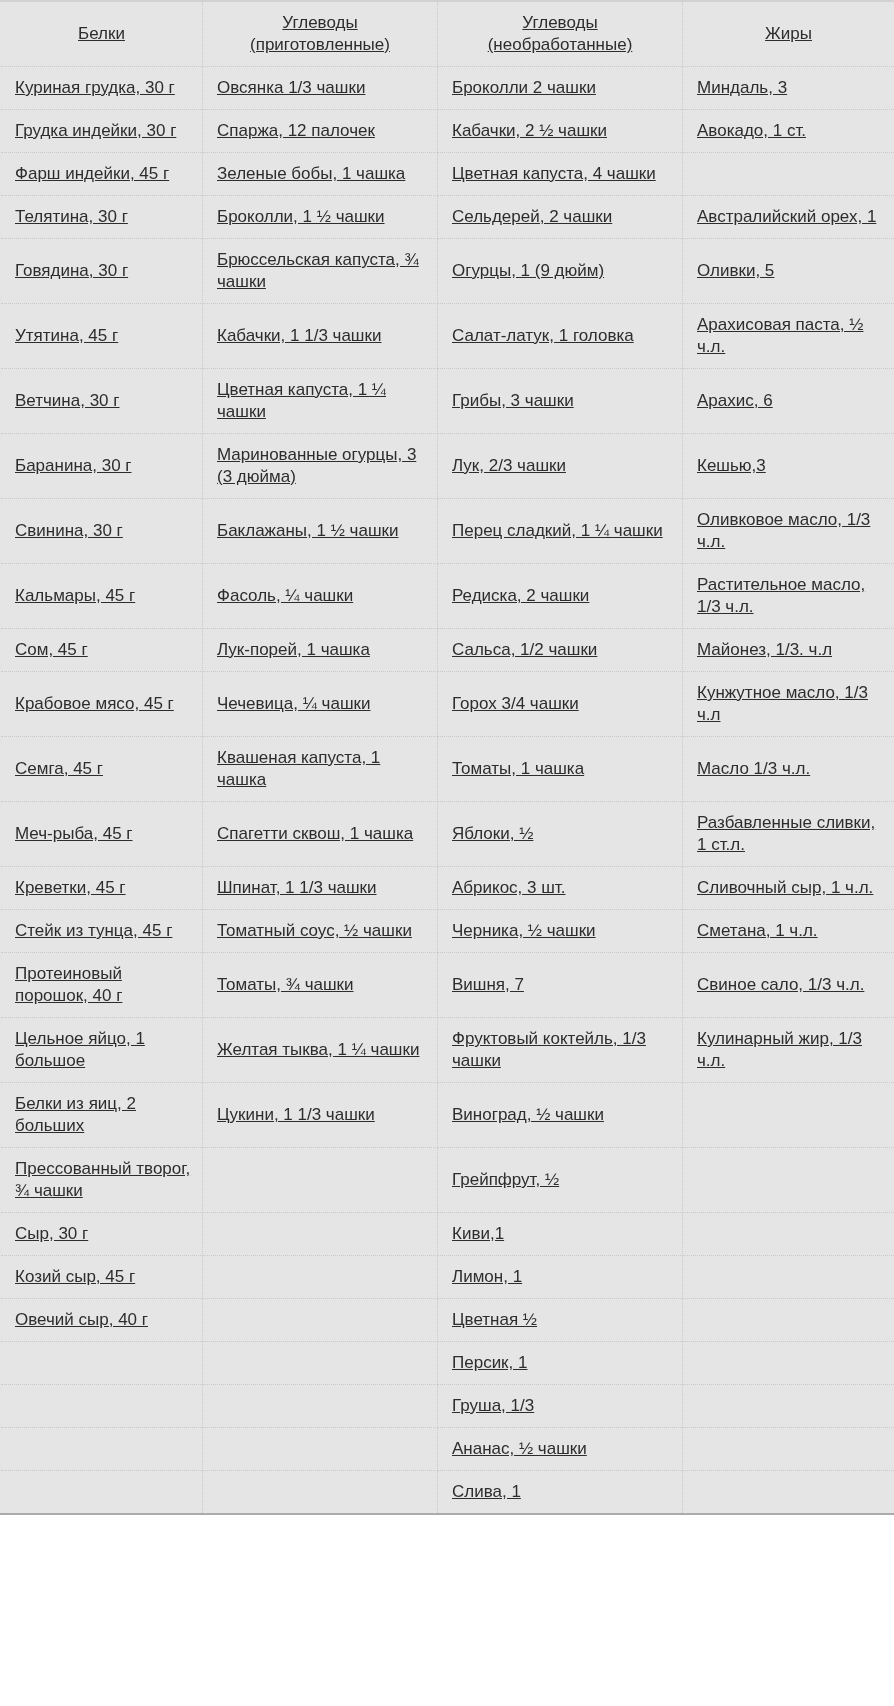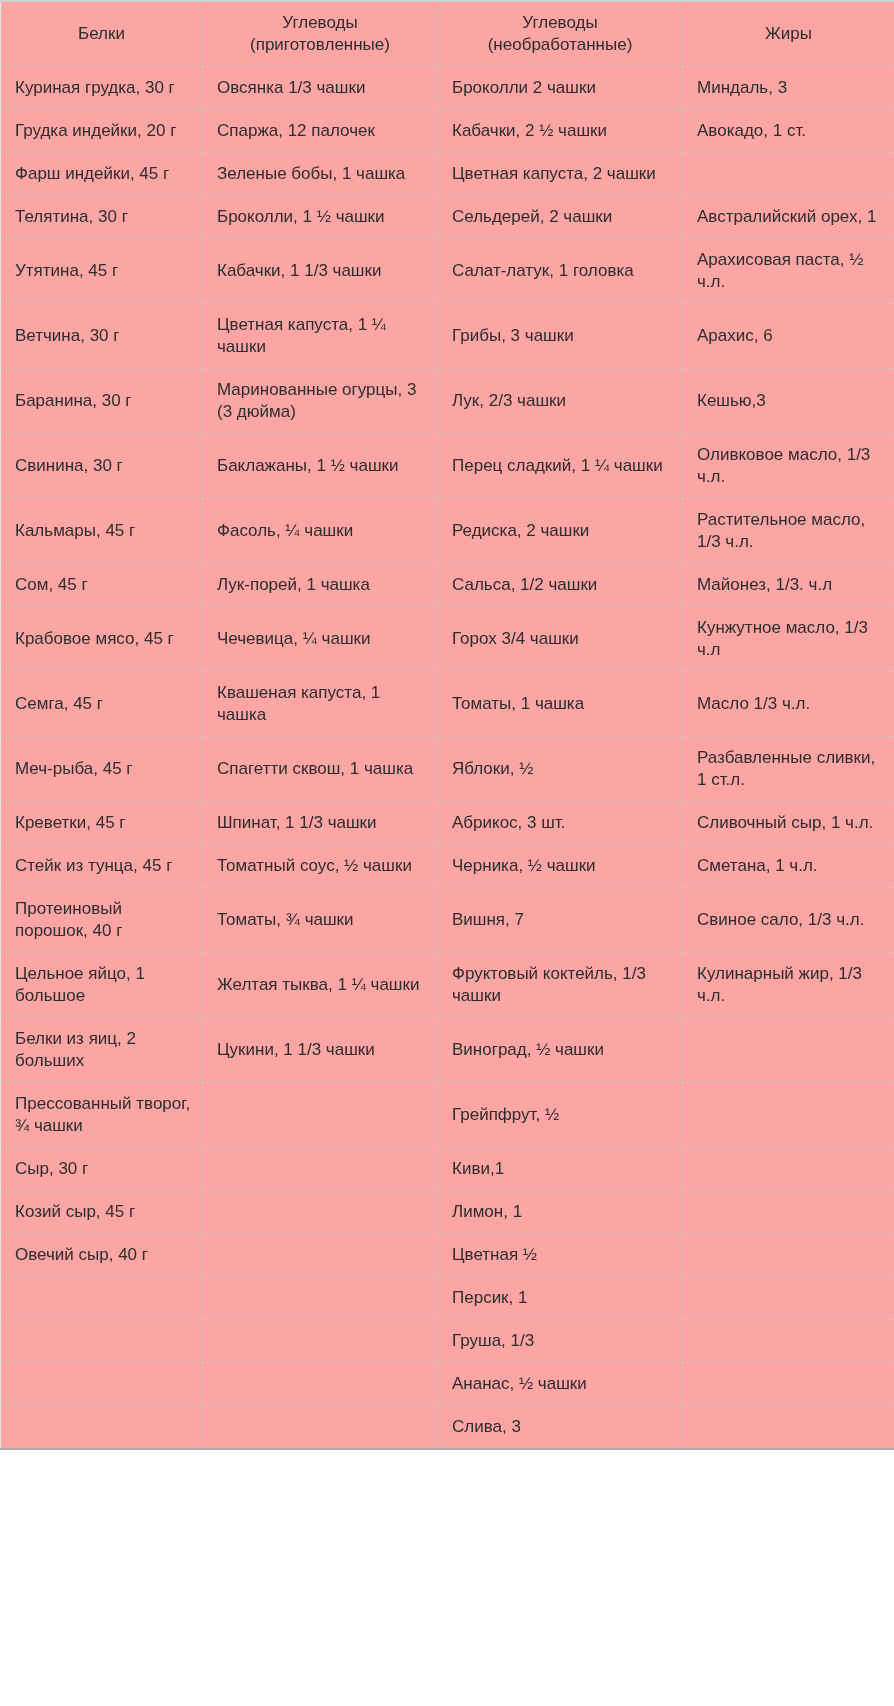"Белки" .food-table { background: #fca5a5 -> #e5e5e5; text-decoration: none -> underline }
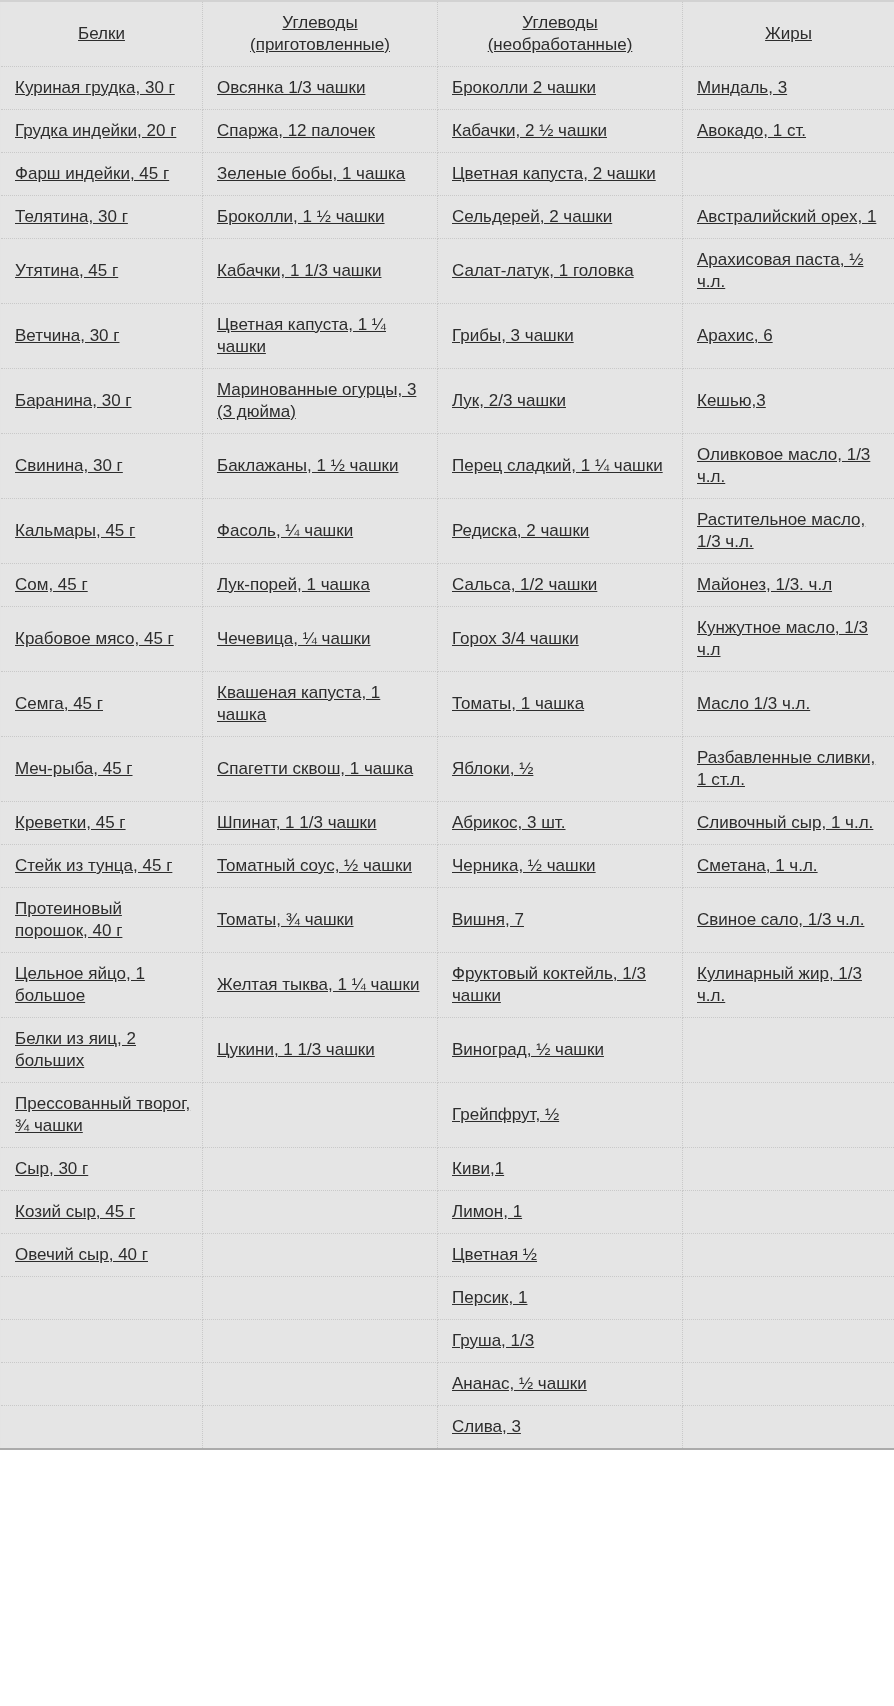"Грудка индейки, 20 г" td { text: 20 -> 30 }
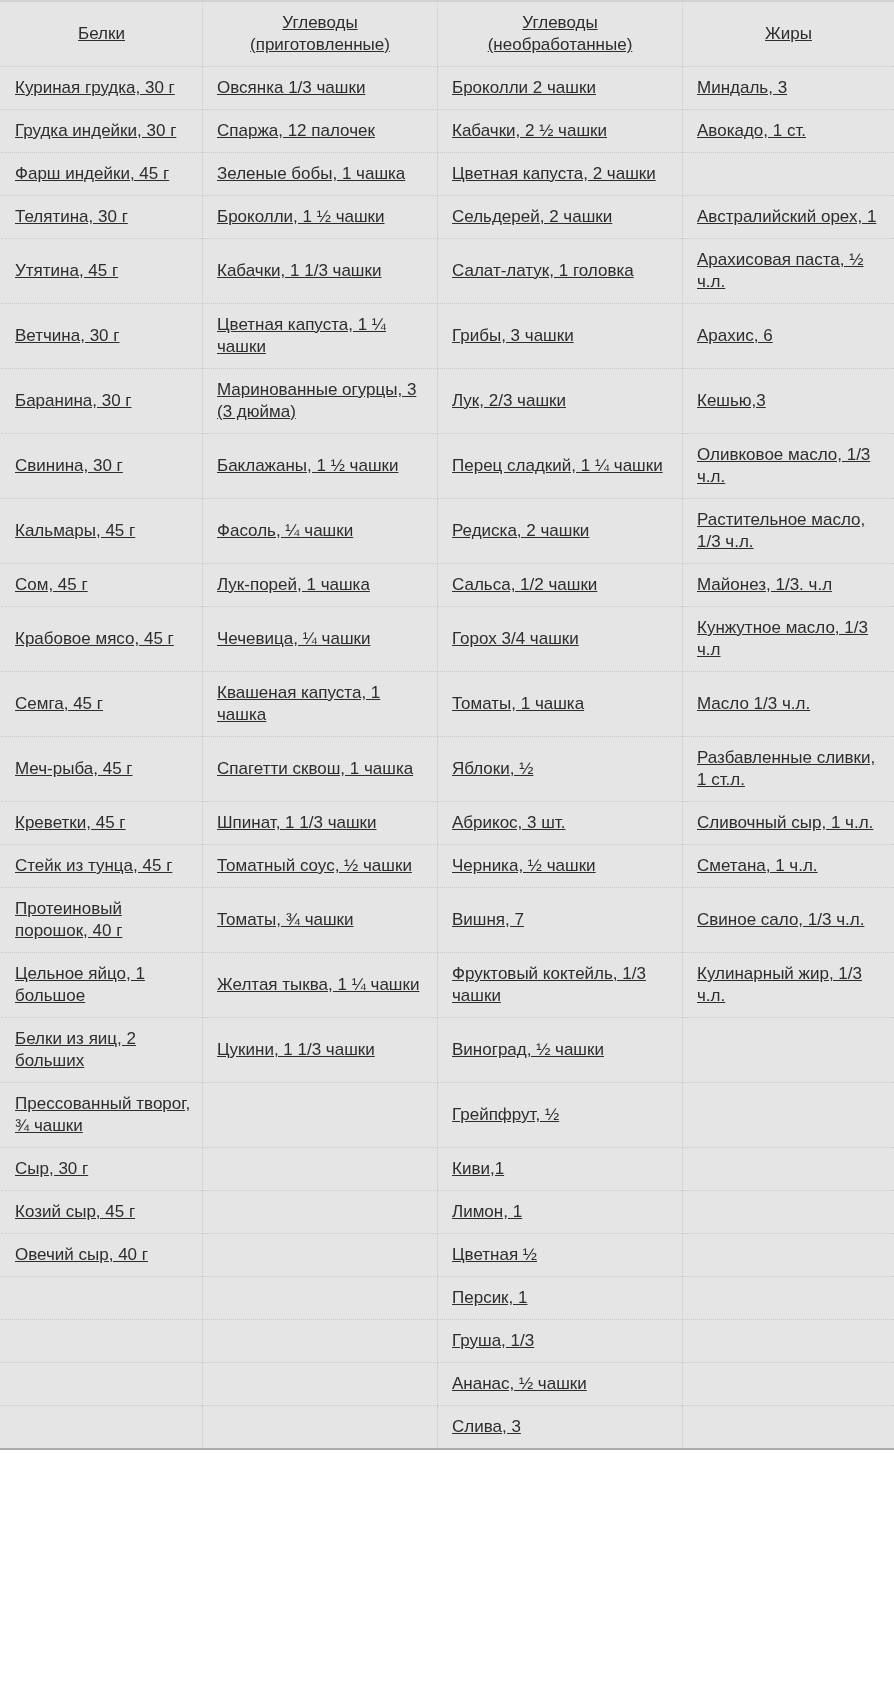"Цветная капуста, 2 чашки" td { text: 2 -> 4 }
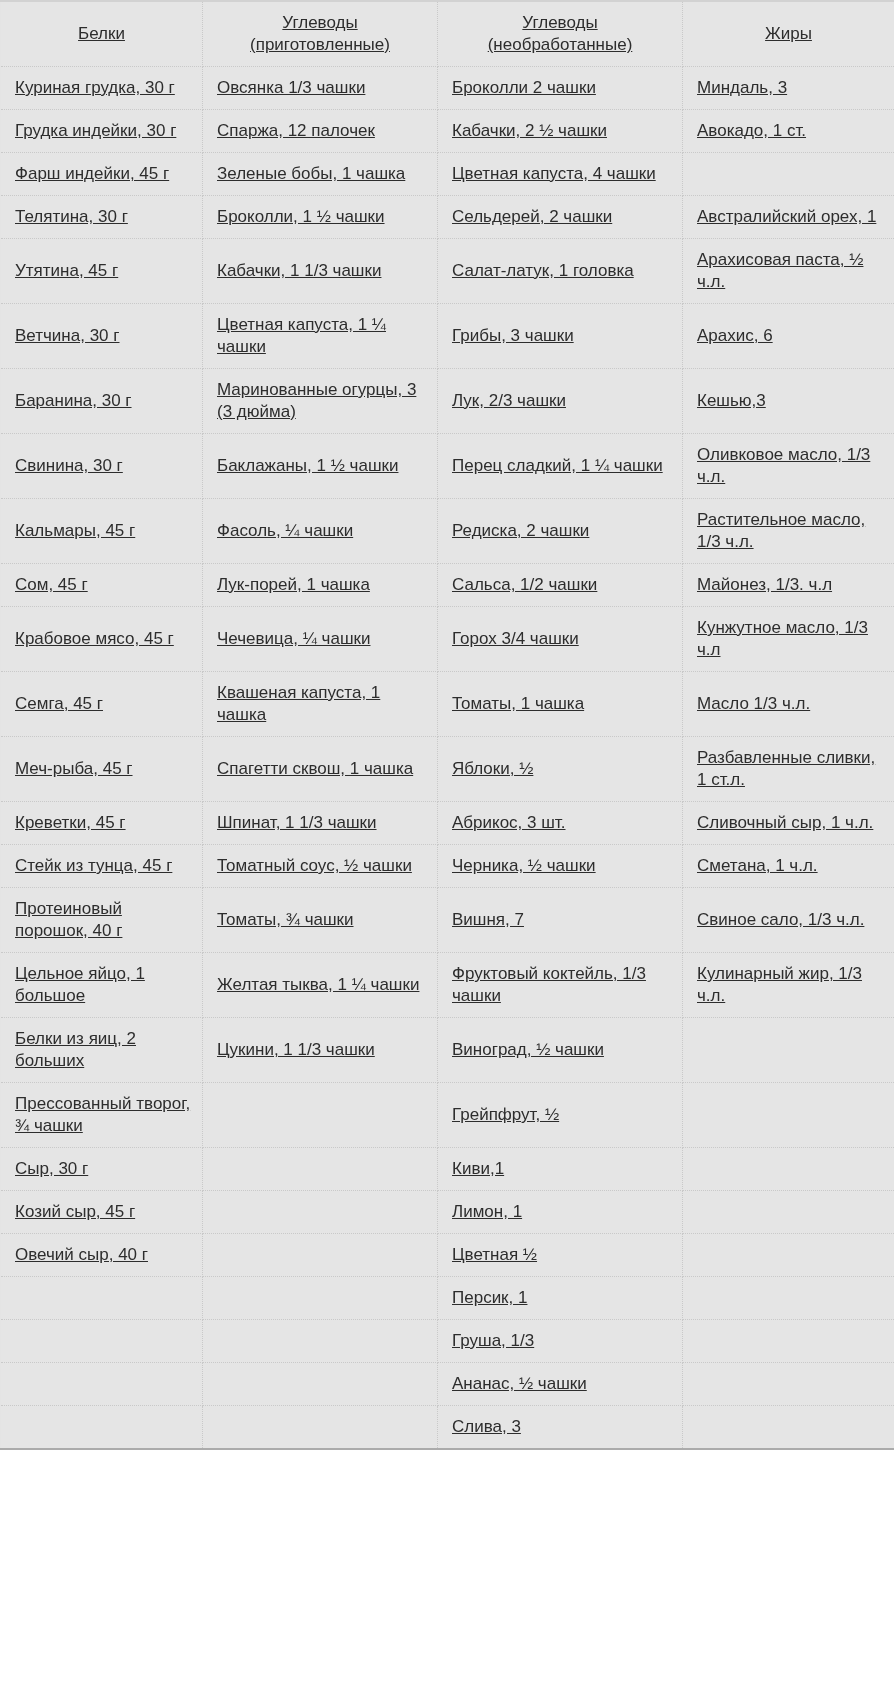"Говядина, 30 г" tr { html: none -> <tr> <td>Говядина, 30 г</td> <td>Брюссельская капуста, ¾ чашки</td> <td>Огурцы, 1 (9 дюйм)</td> <td>Оливки, 5</td> </tr> }
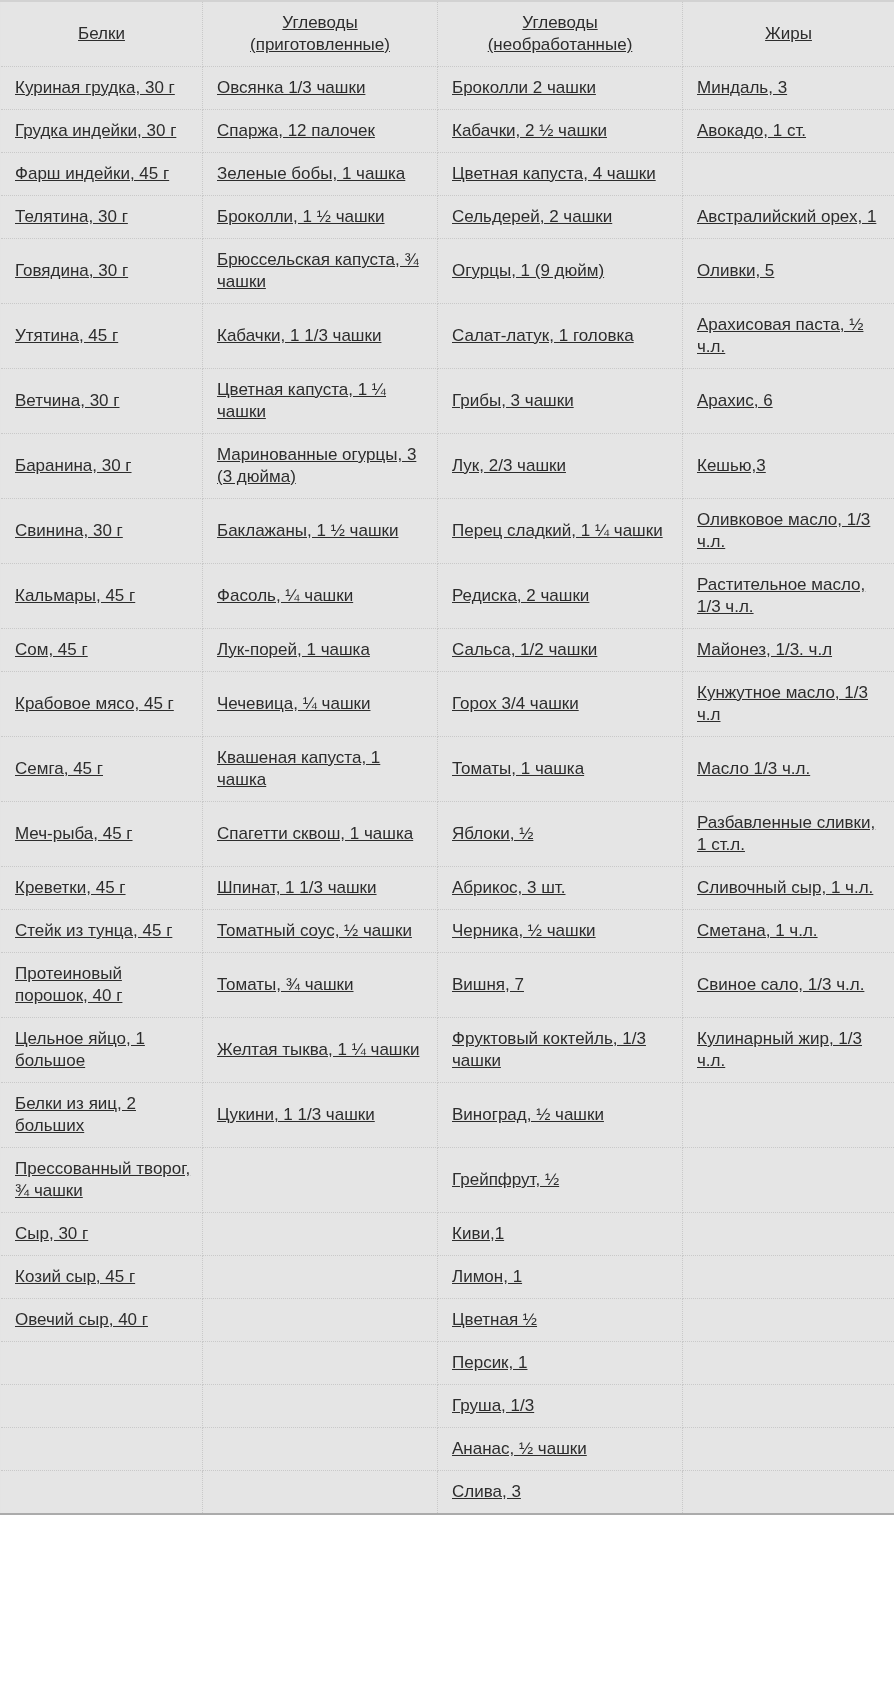"Слива, 3" td { text: 3 -> 1 }
